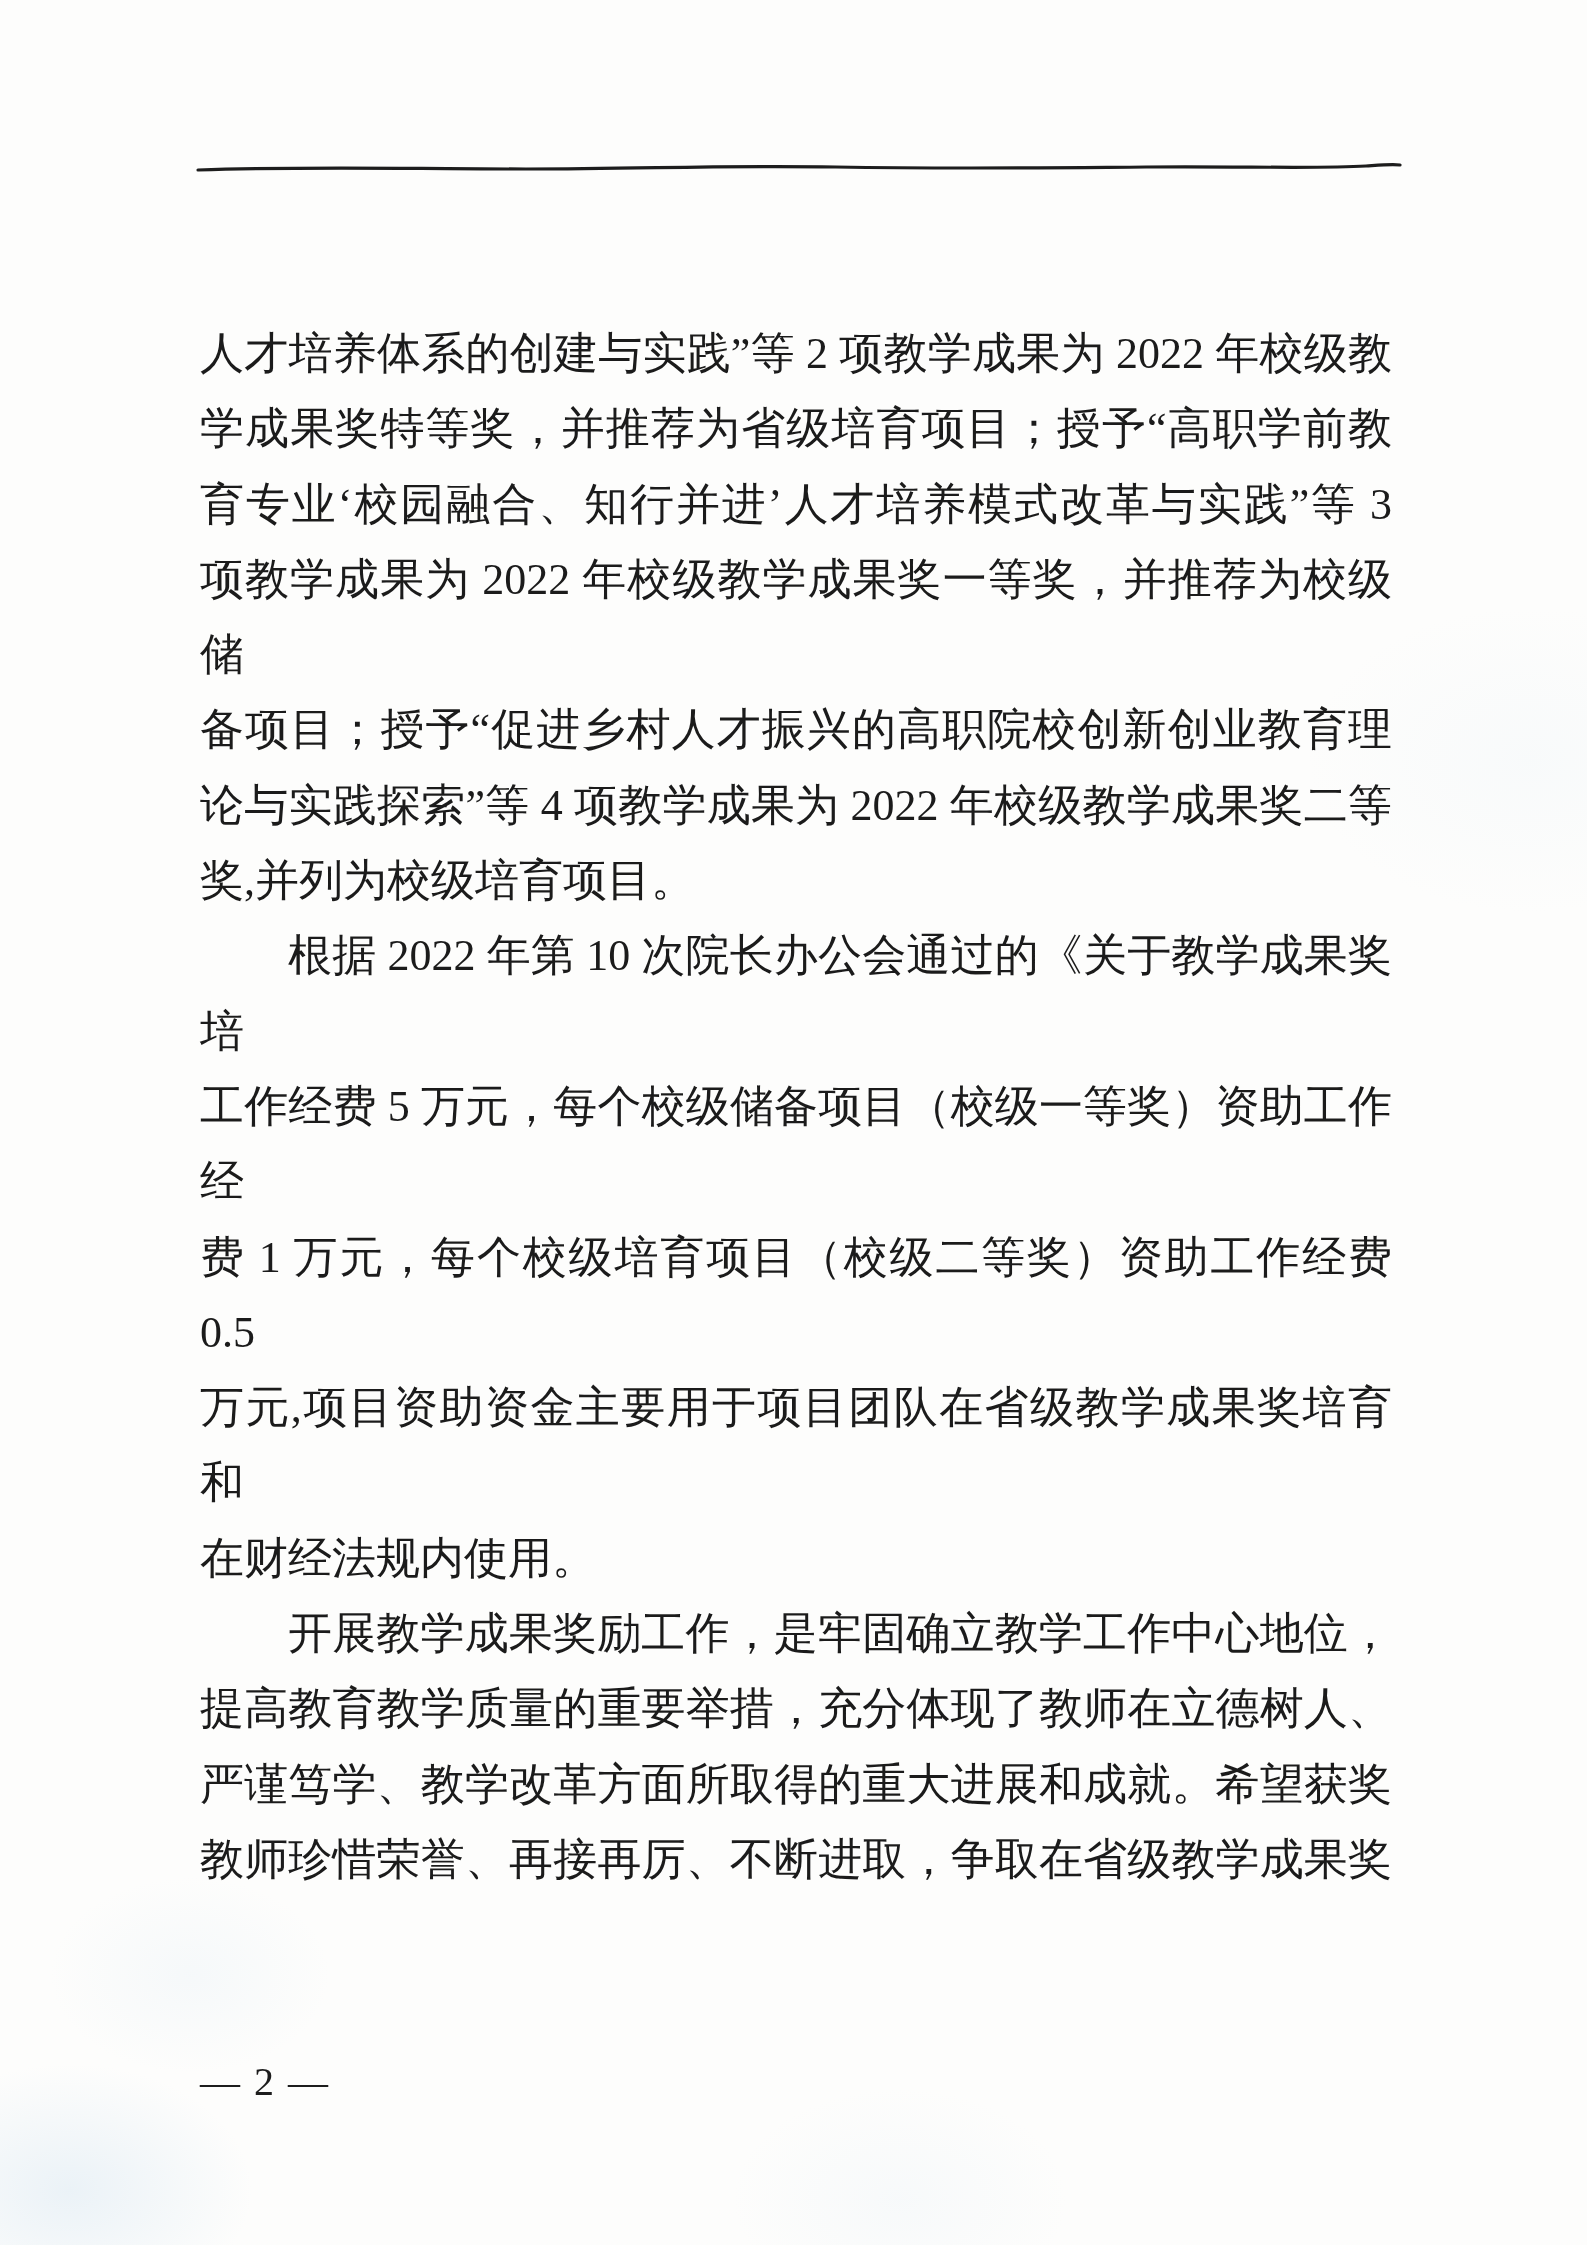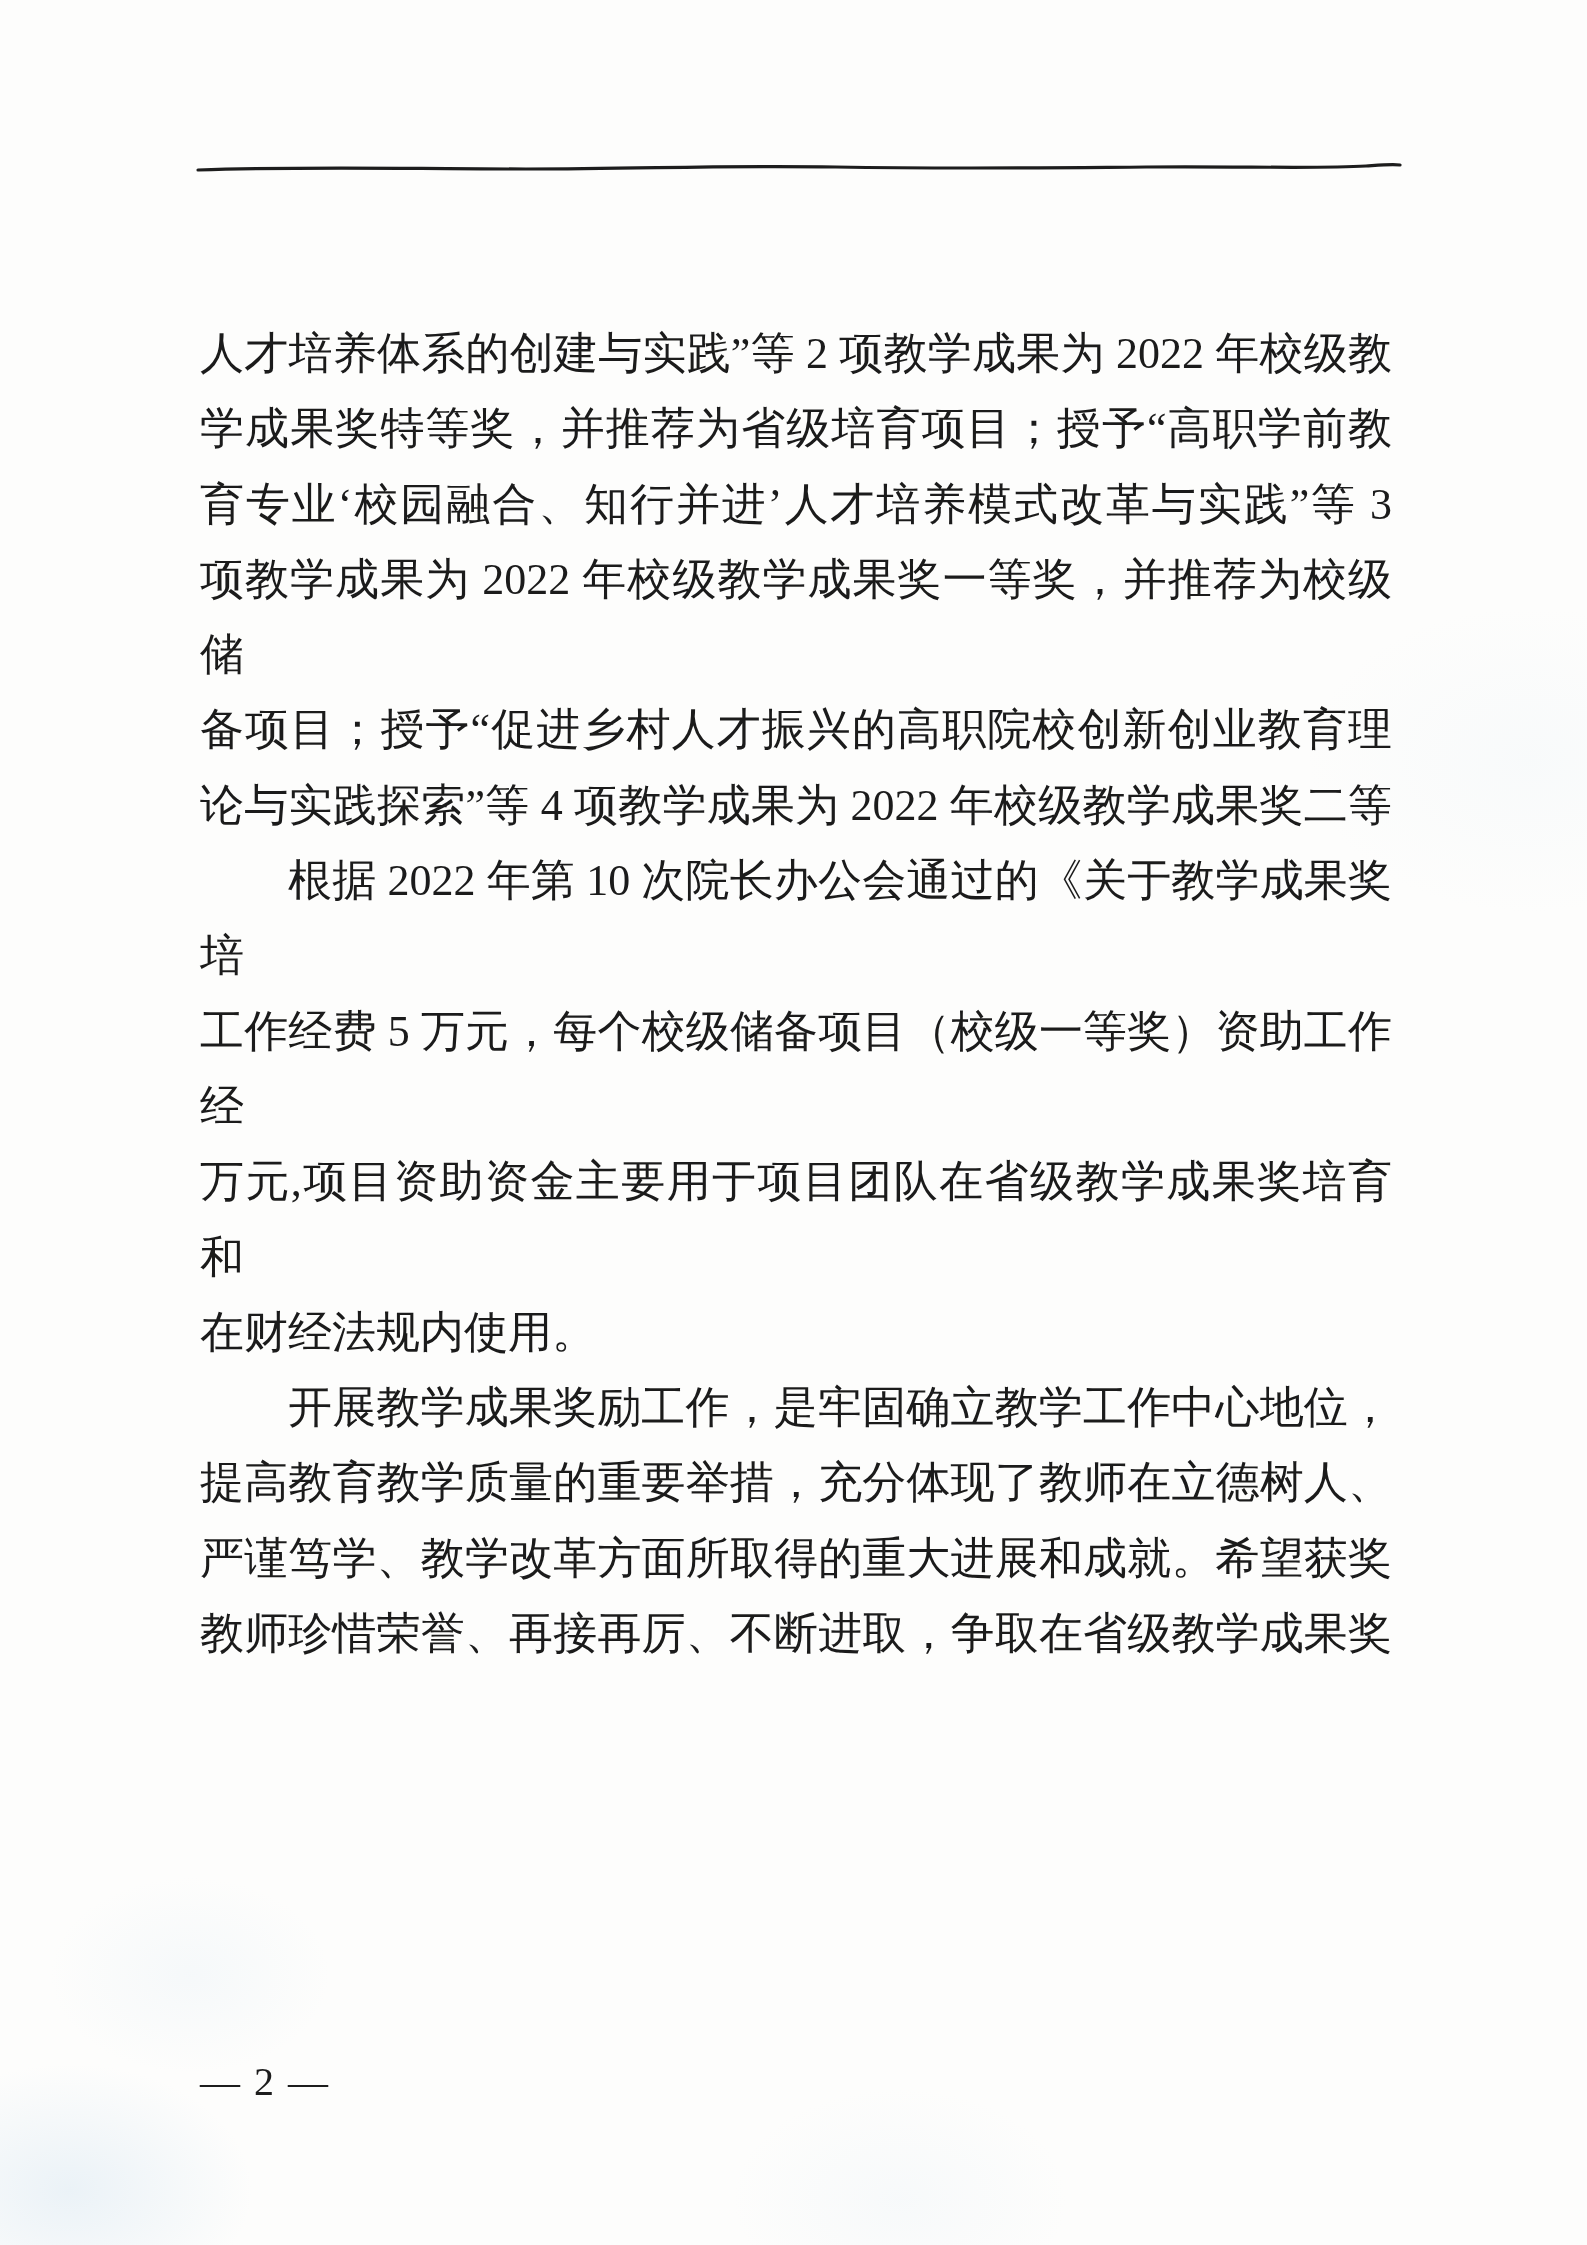"奖,并列为校级培育项目。" div.line { html: none -> <div>奖,并列为校级培育项目。</div> }
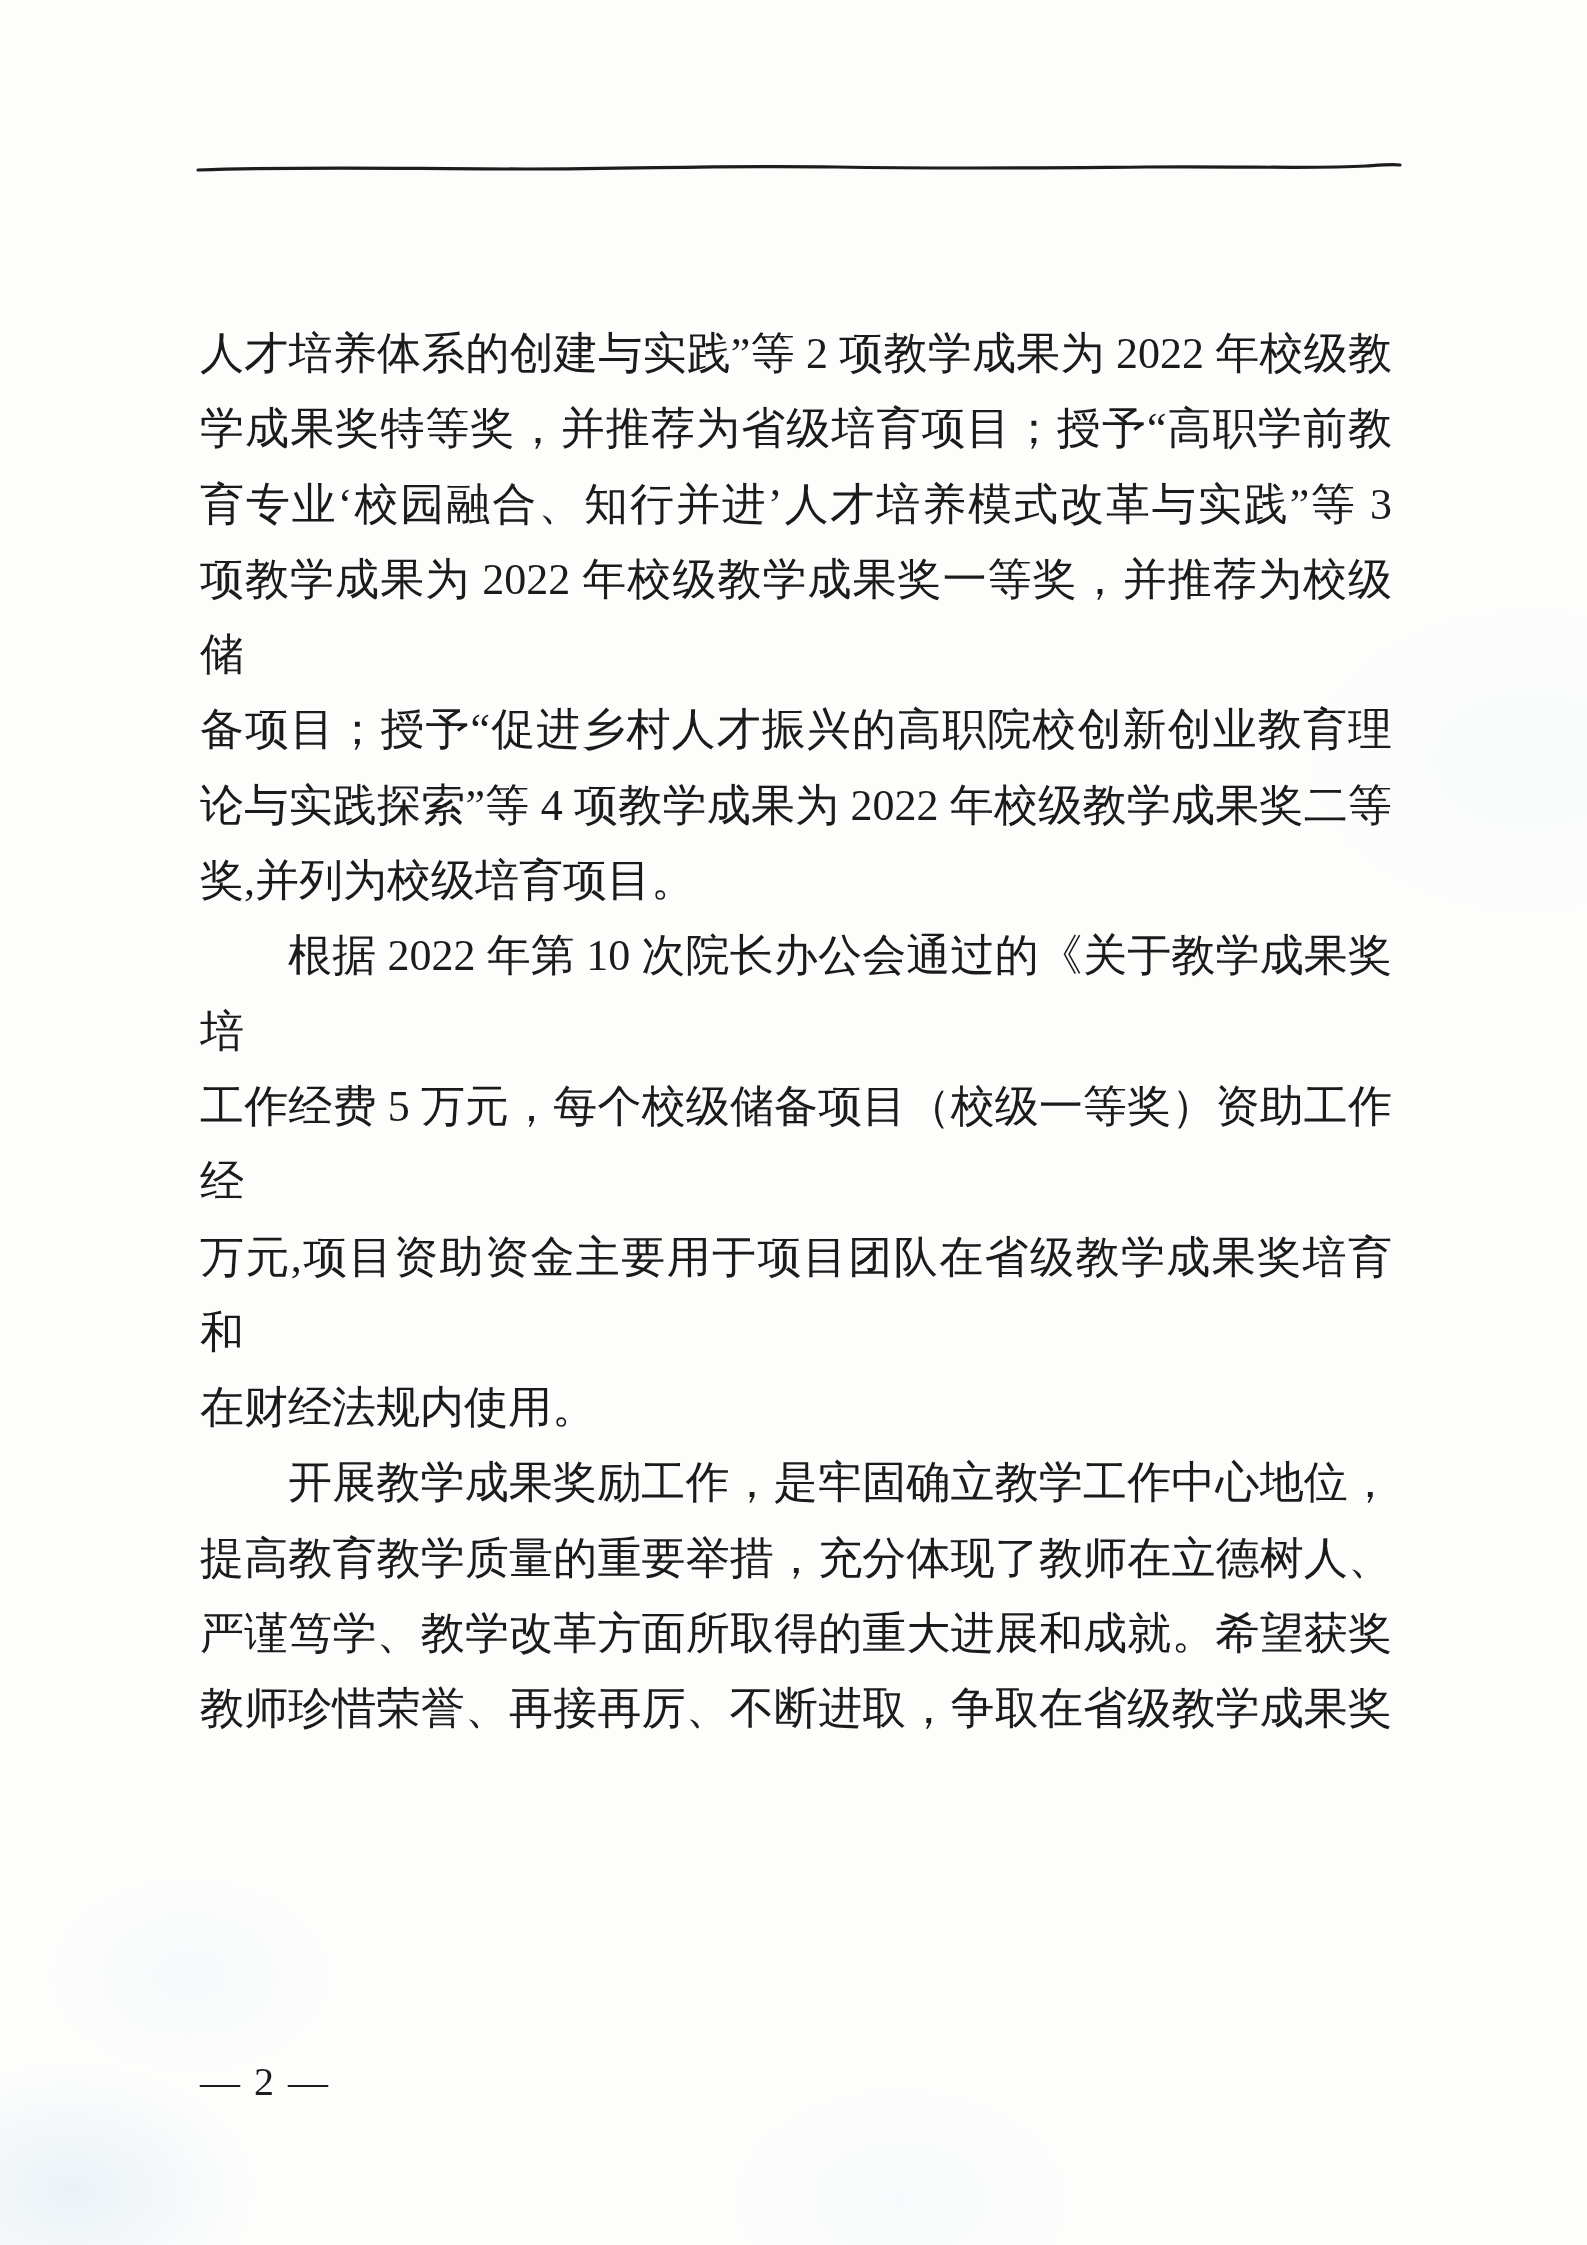"费 1 万元，每个校级培育项目（校级二等奖）资助工作经费 0.5" div.line { html: none -> <div>费 1 万元，每个校级培育项目（校级二等奖）资助工作经费 0.5</div> }
